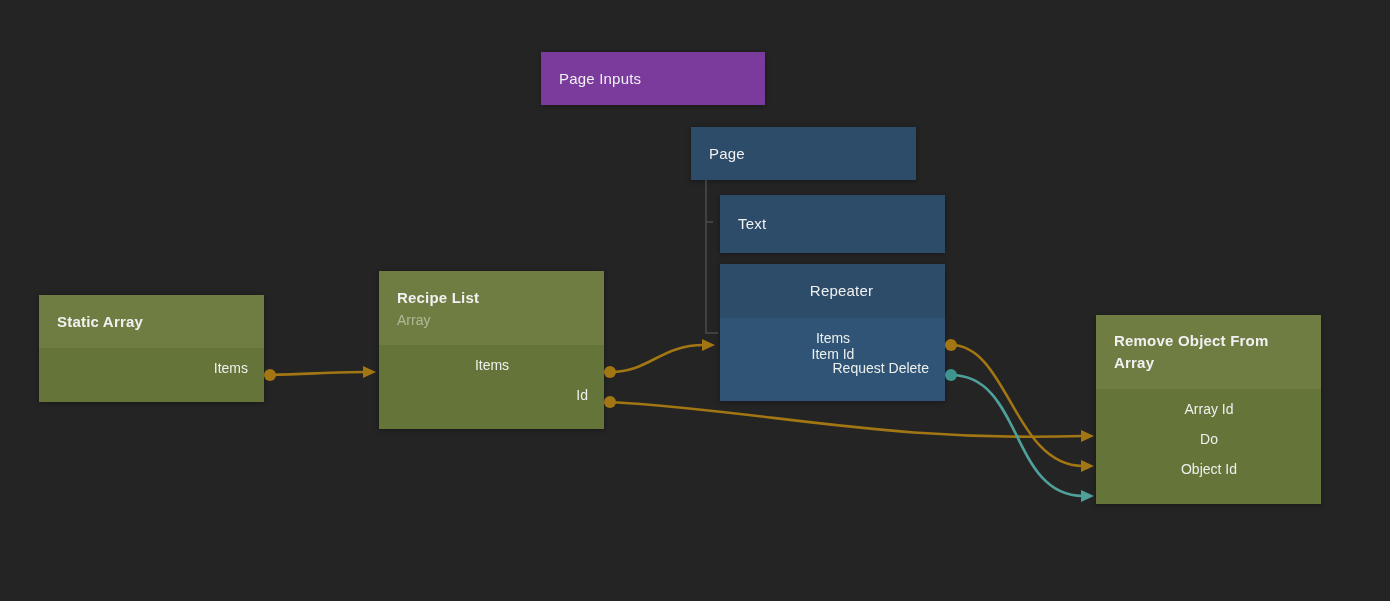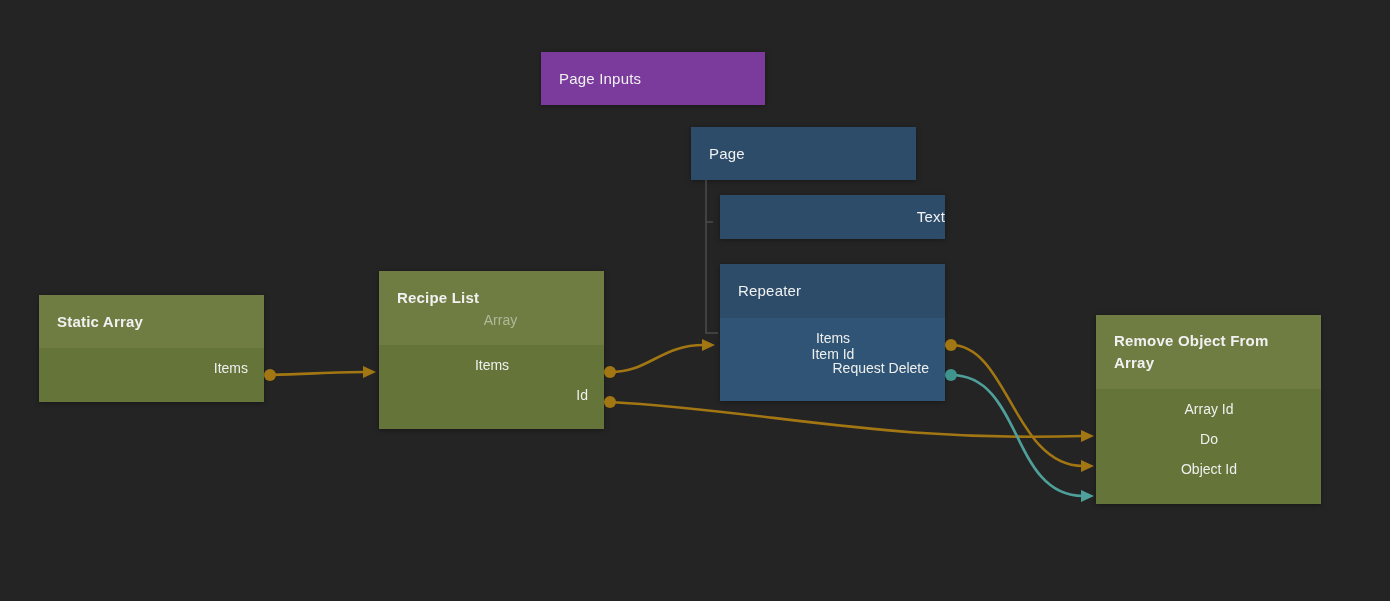"Text" #n-text .hdr { height: 44px -> 58px; text-align: right -> none }
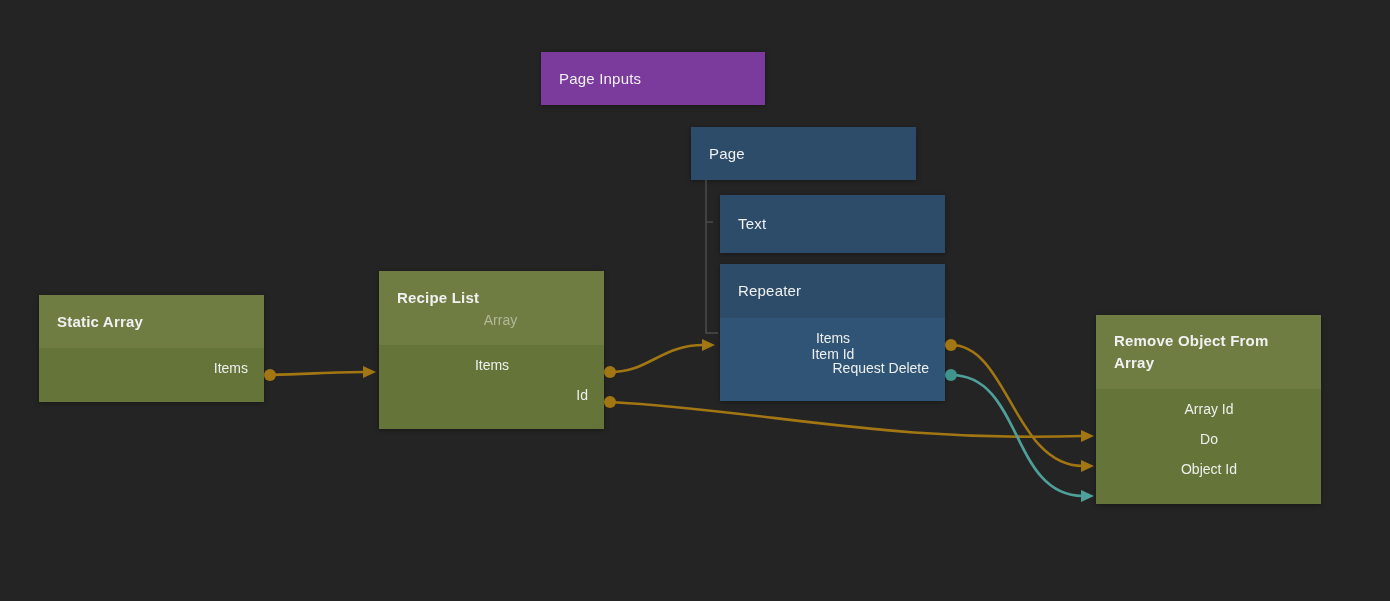"Repeater" #n-repeater .hdr { align-items: none -> center }
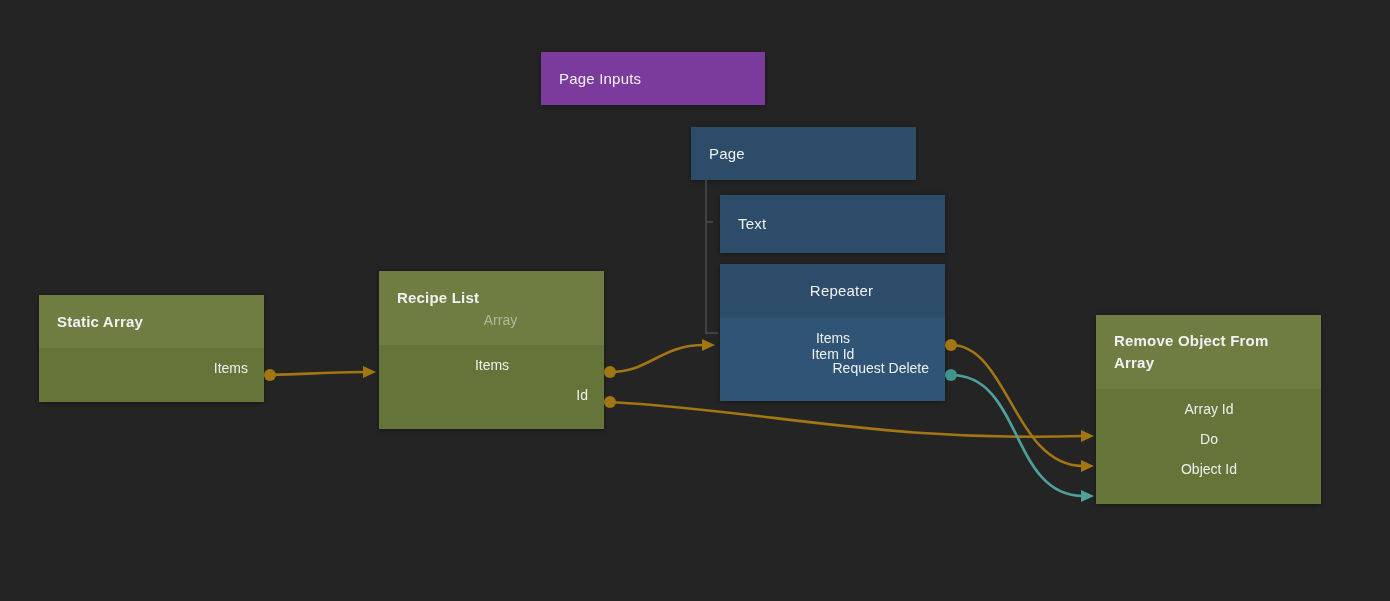"Array" .node .subtitle { text-align: center -> none }
